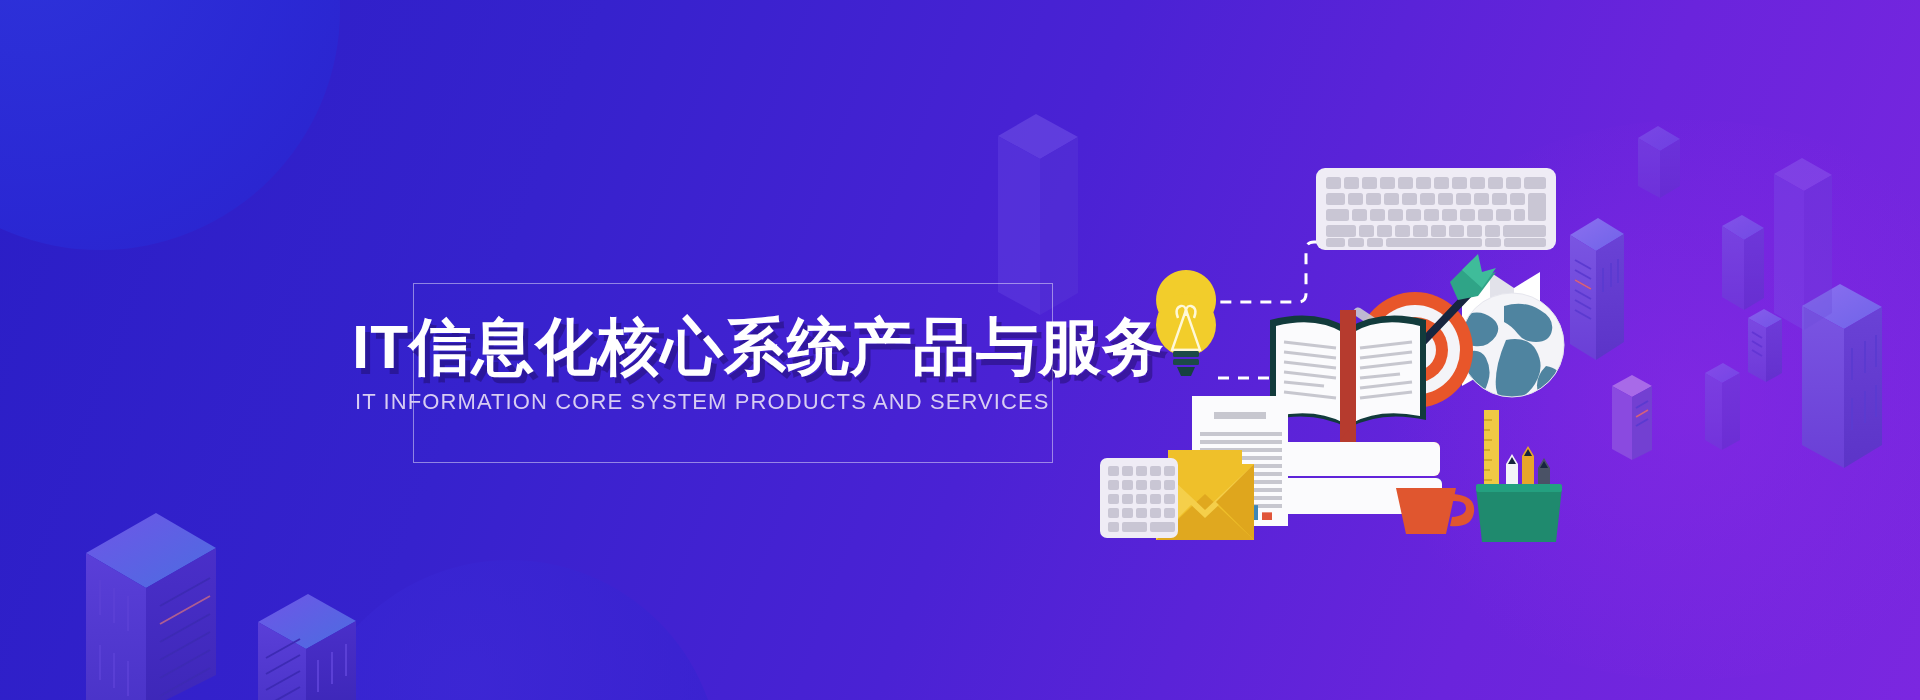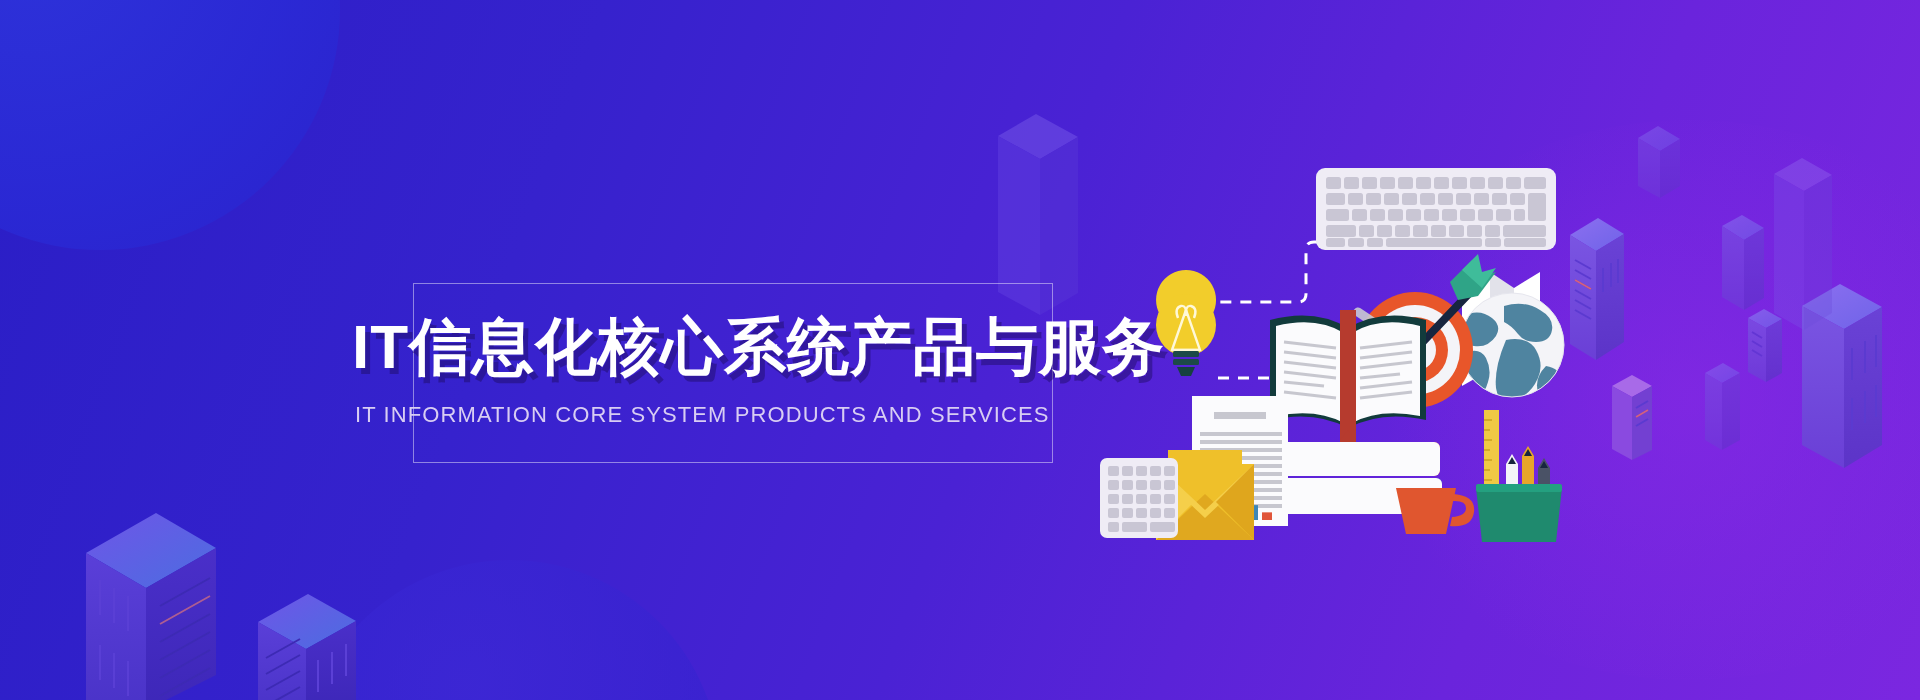"IT INFORMATION CORE SYSTEM PRODUCTS" .title-en { top: 402px -> 389px }
